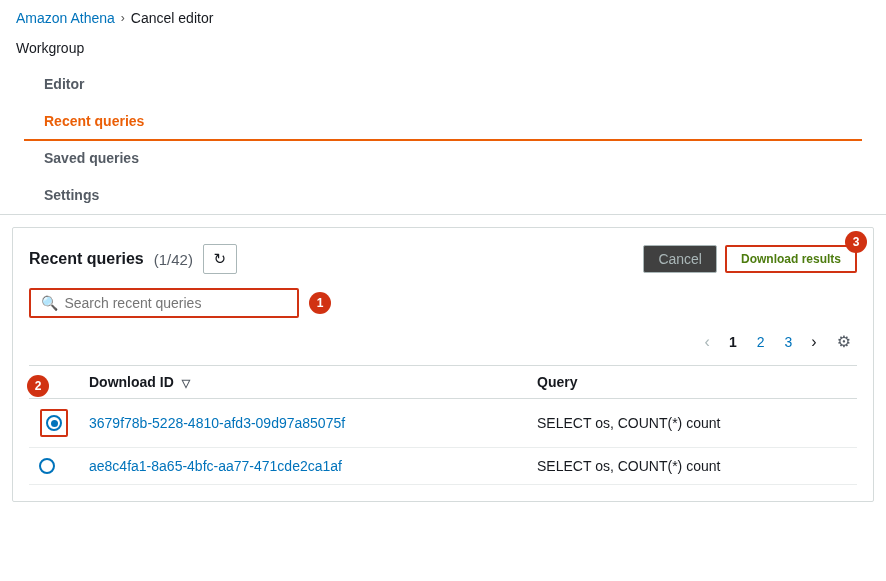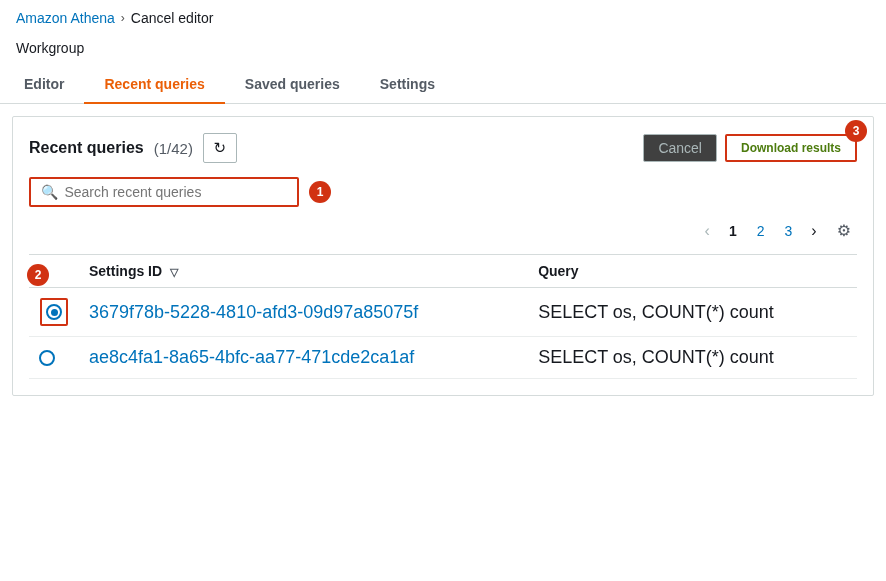"Editor" .tabs-bar { flex-direction: none -> column; padding: 0 4px -> 0 24px }
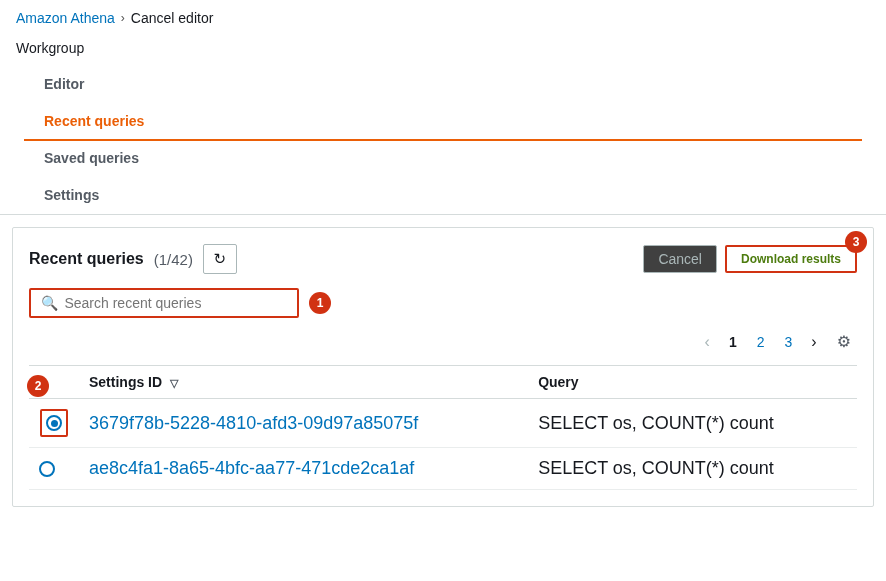"Settings ID" span { text: Settings -> Download }
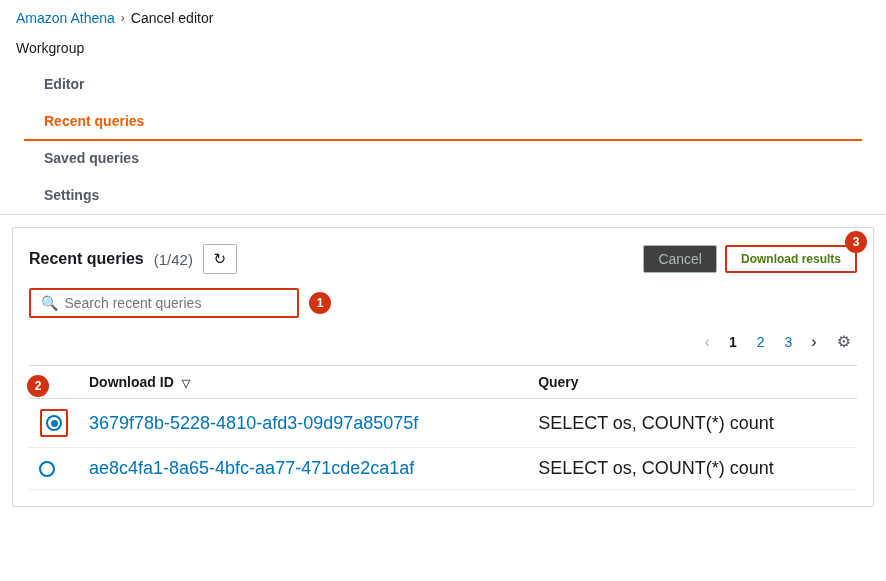"3679f78b-5228-4810-afd3-09d97a85075f" .results-table td { font-size: 18px -> 14px }
